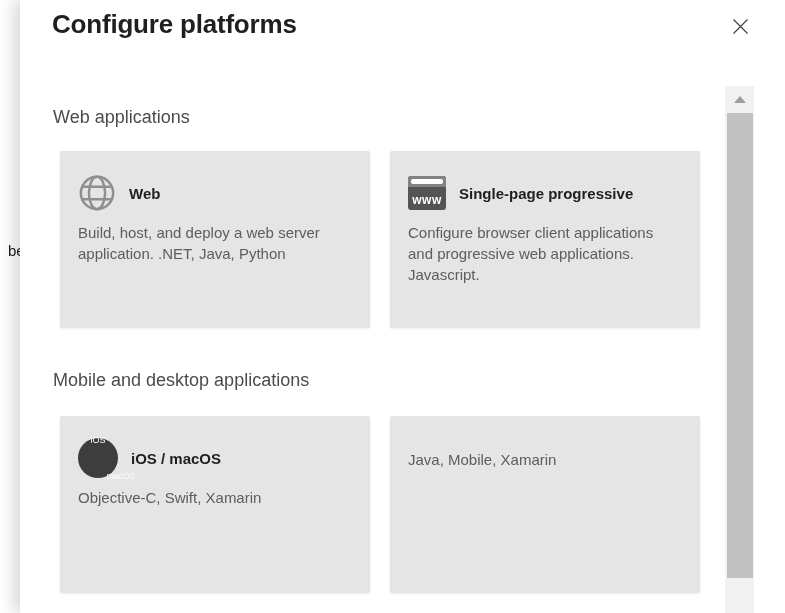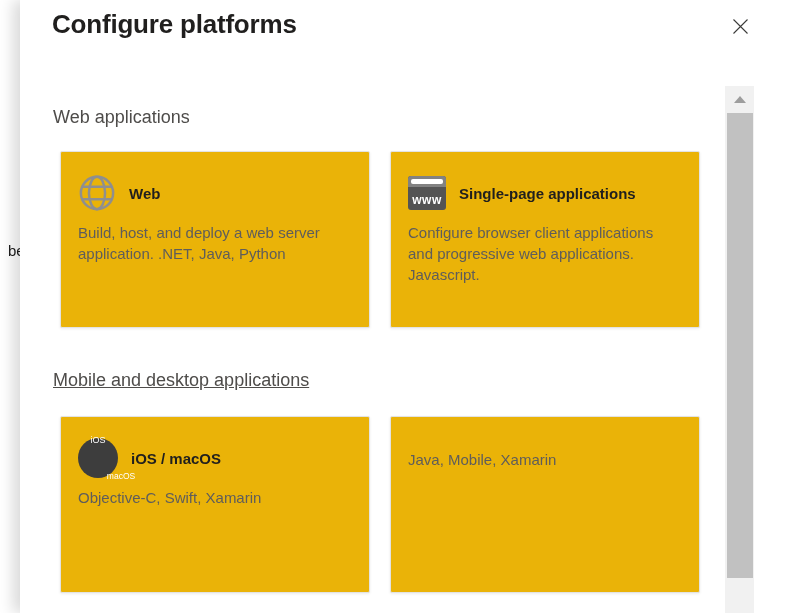"Web" .card { background: #eab308 -> #e5e5e5 }
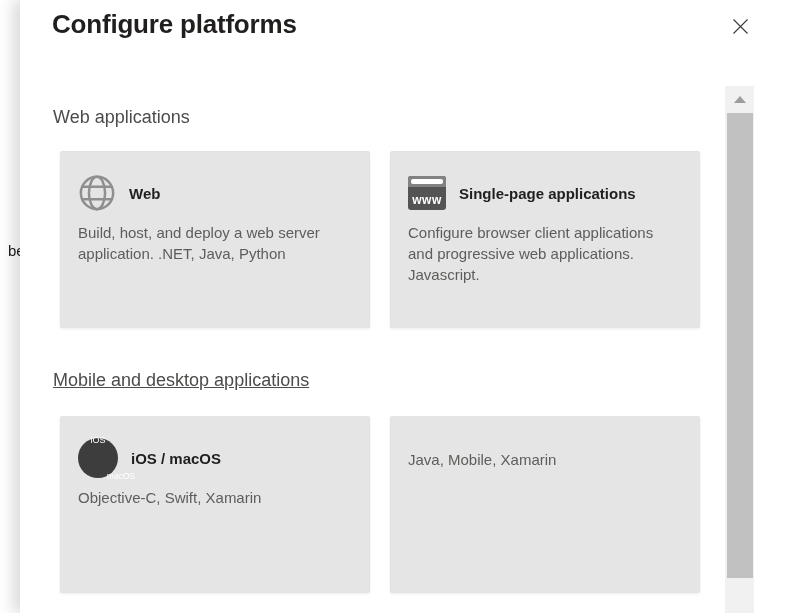"Single-page applications" span.card-title { text: applications -> progressive }
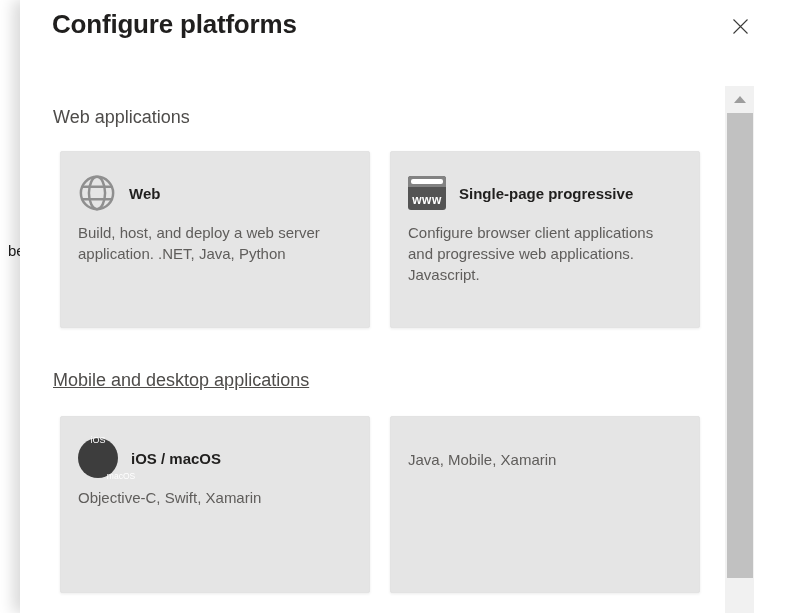"Mobile and desktop applications" .heading-mobile { text-decoration: underline -> none }
